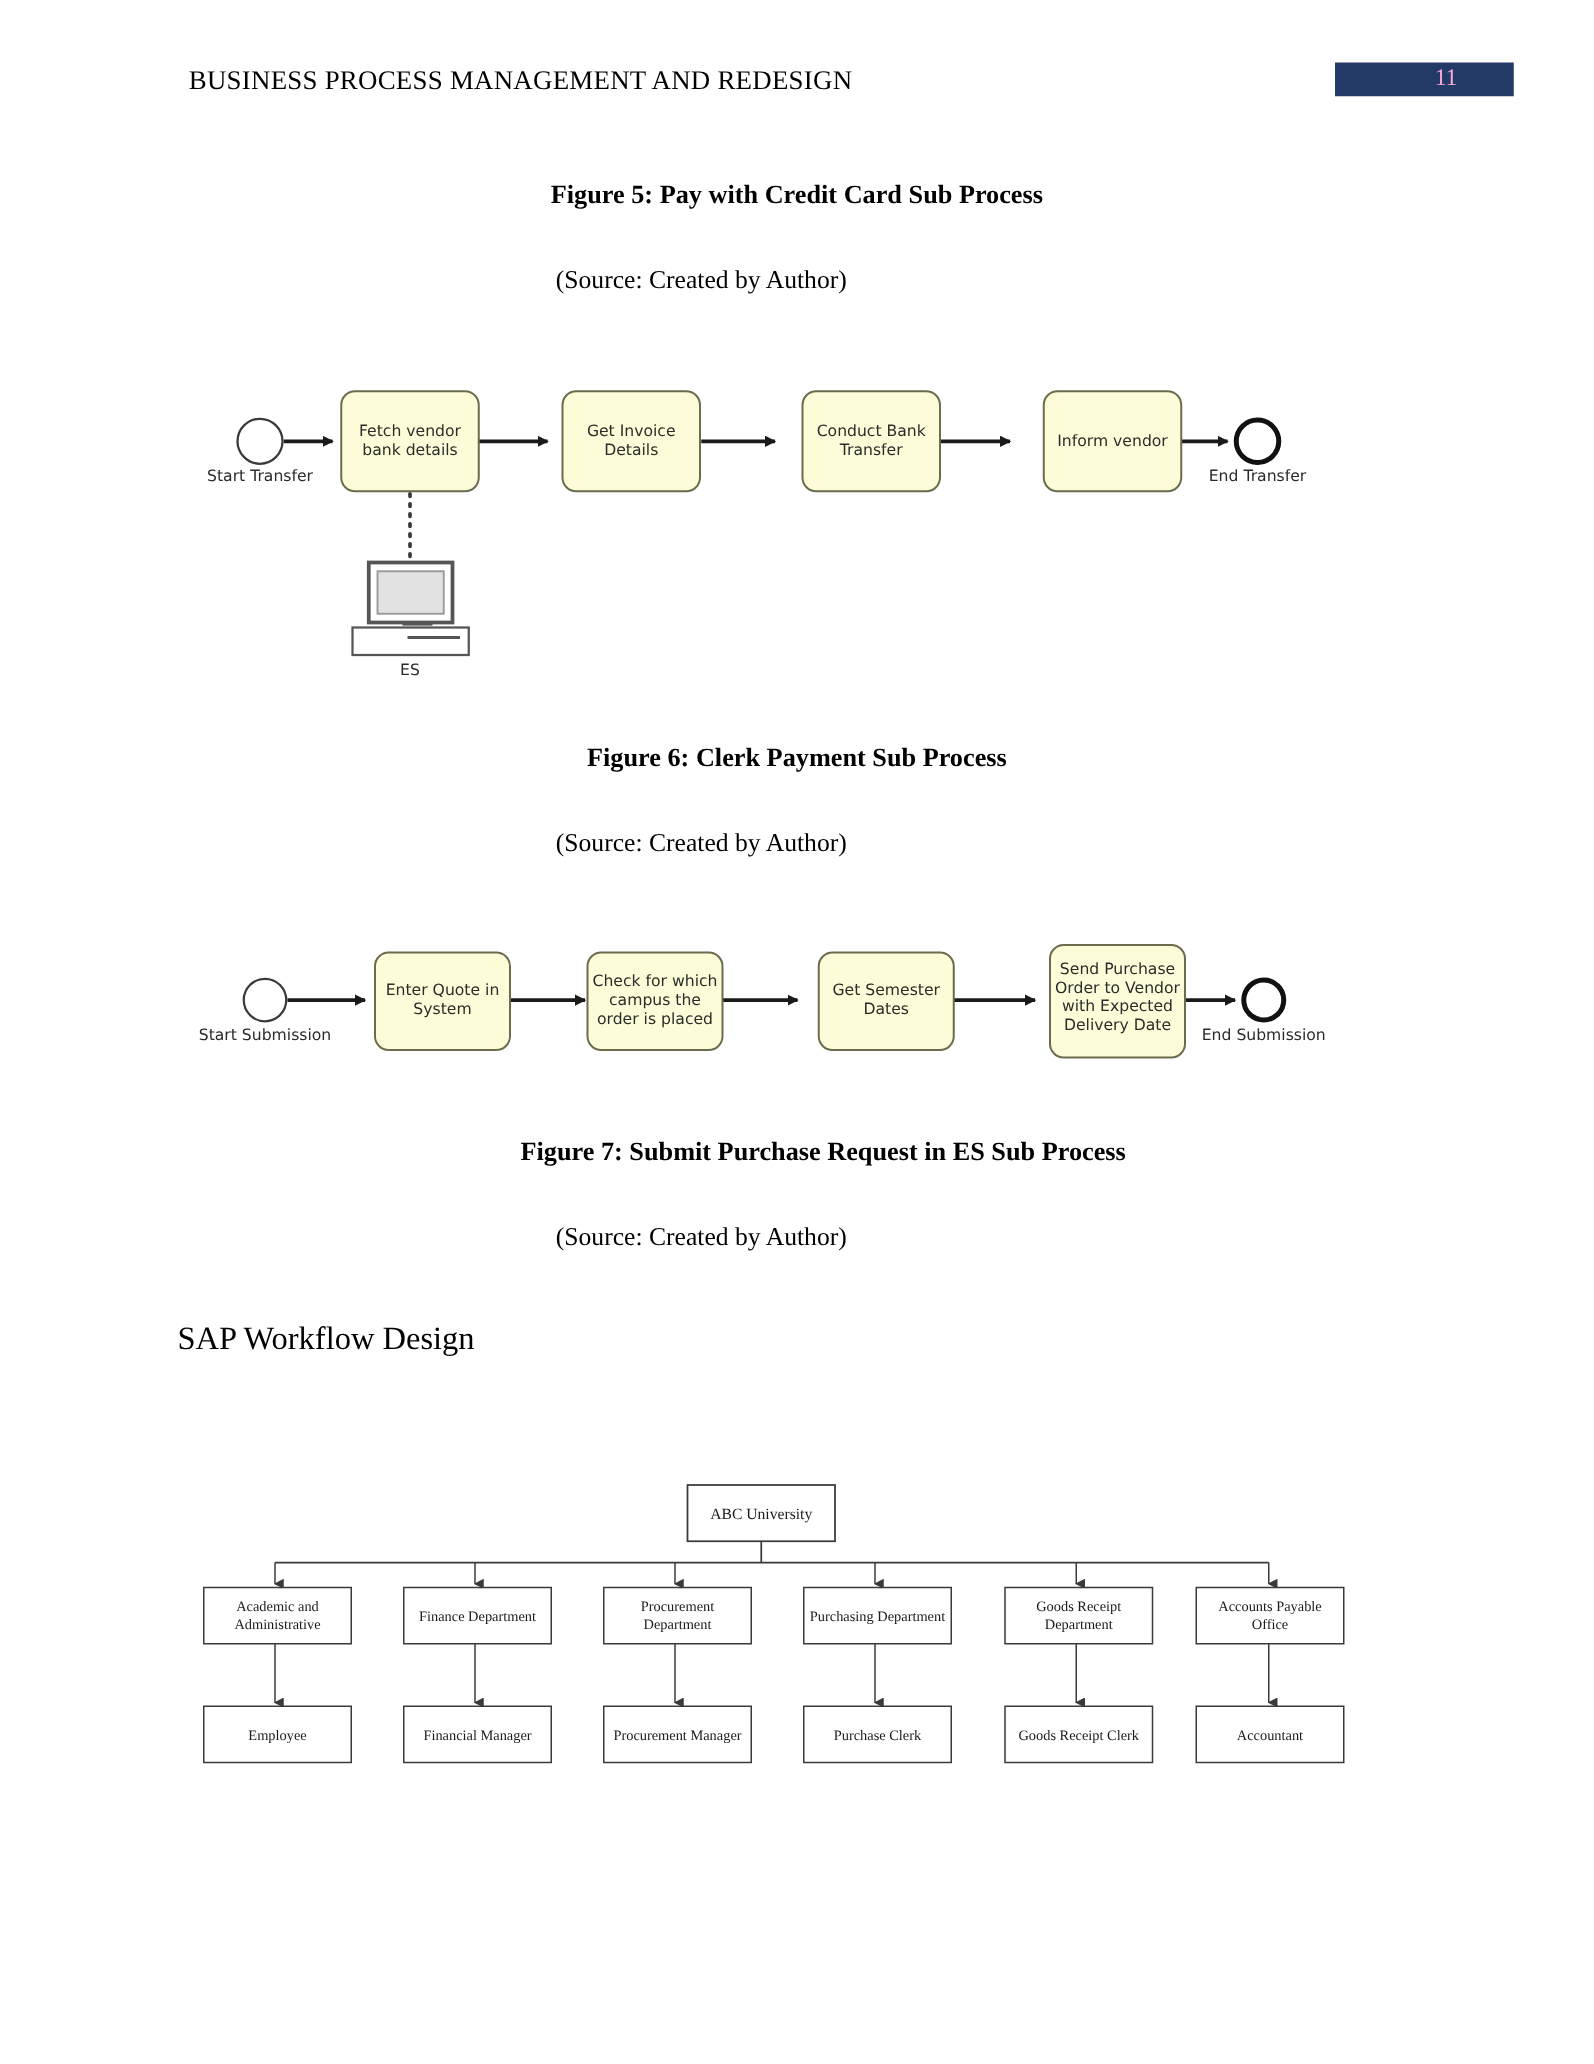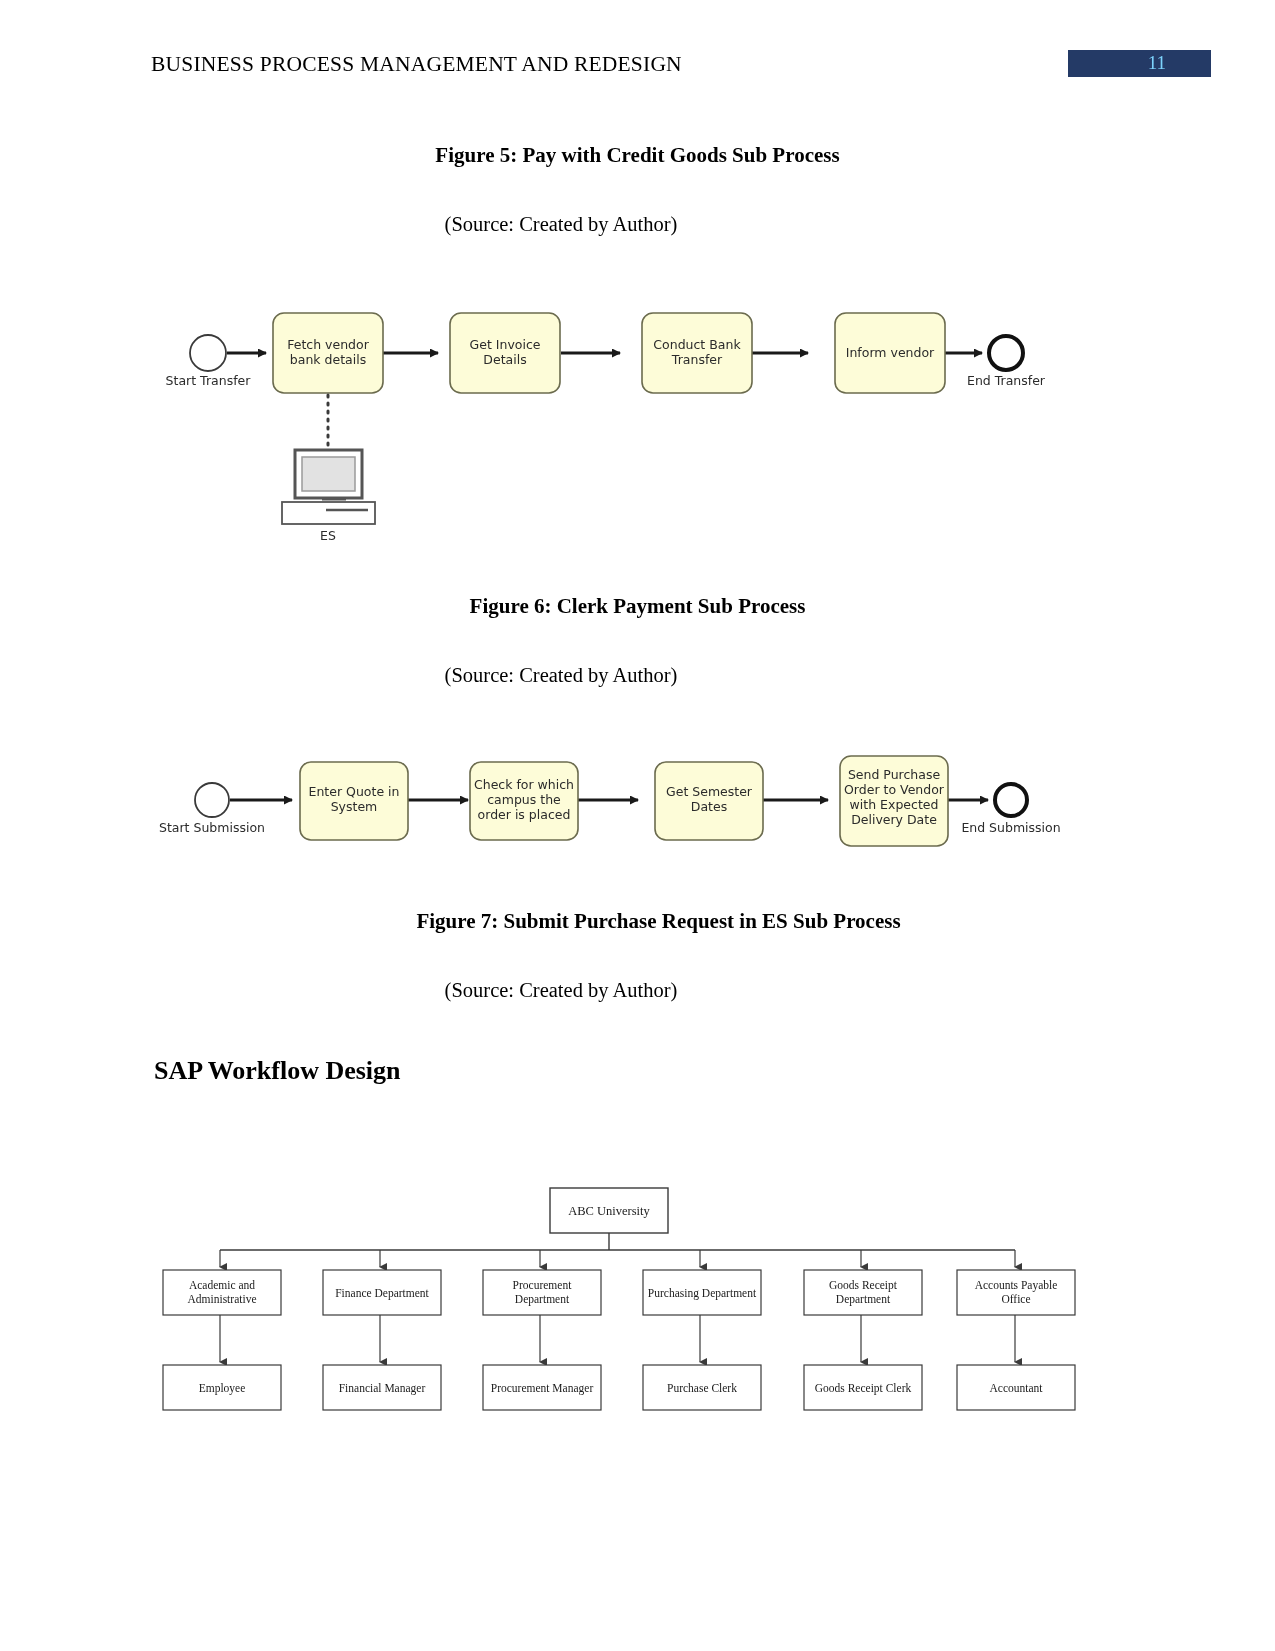"11" .page-number-badge { color: #7dd3fc -> #f9a8d4 }
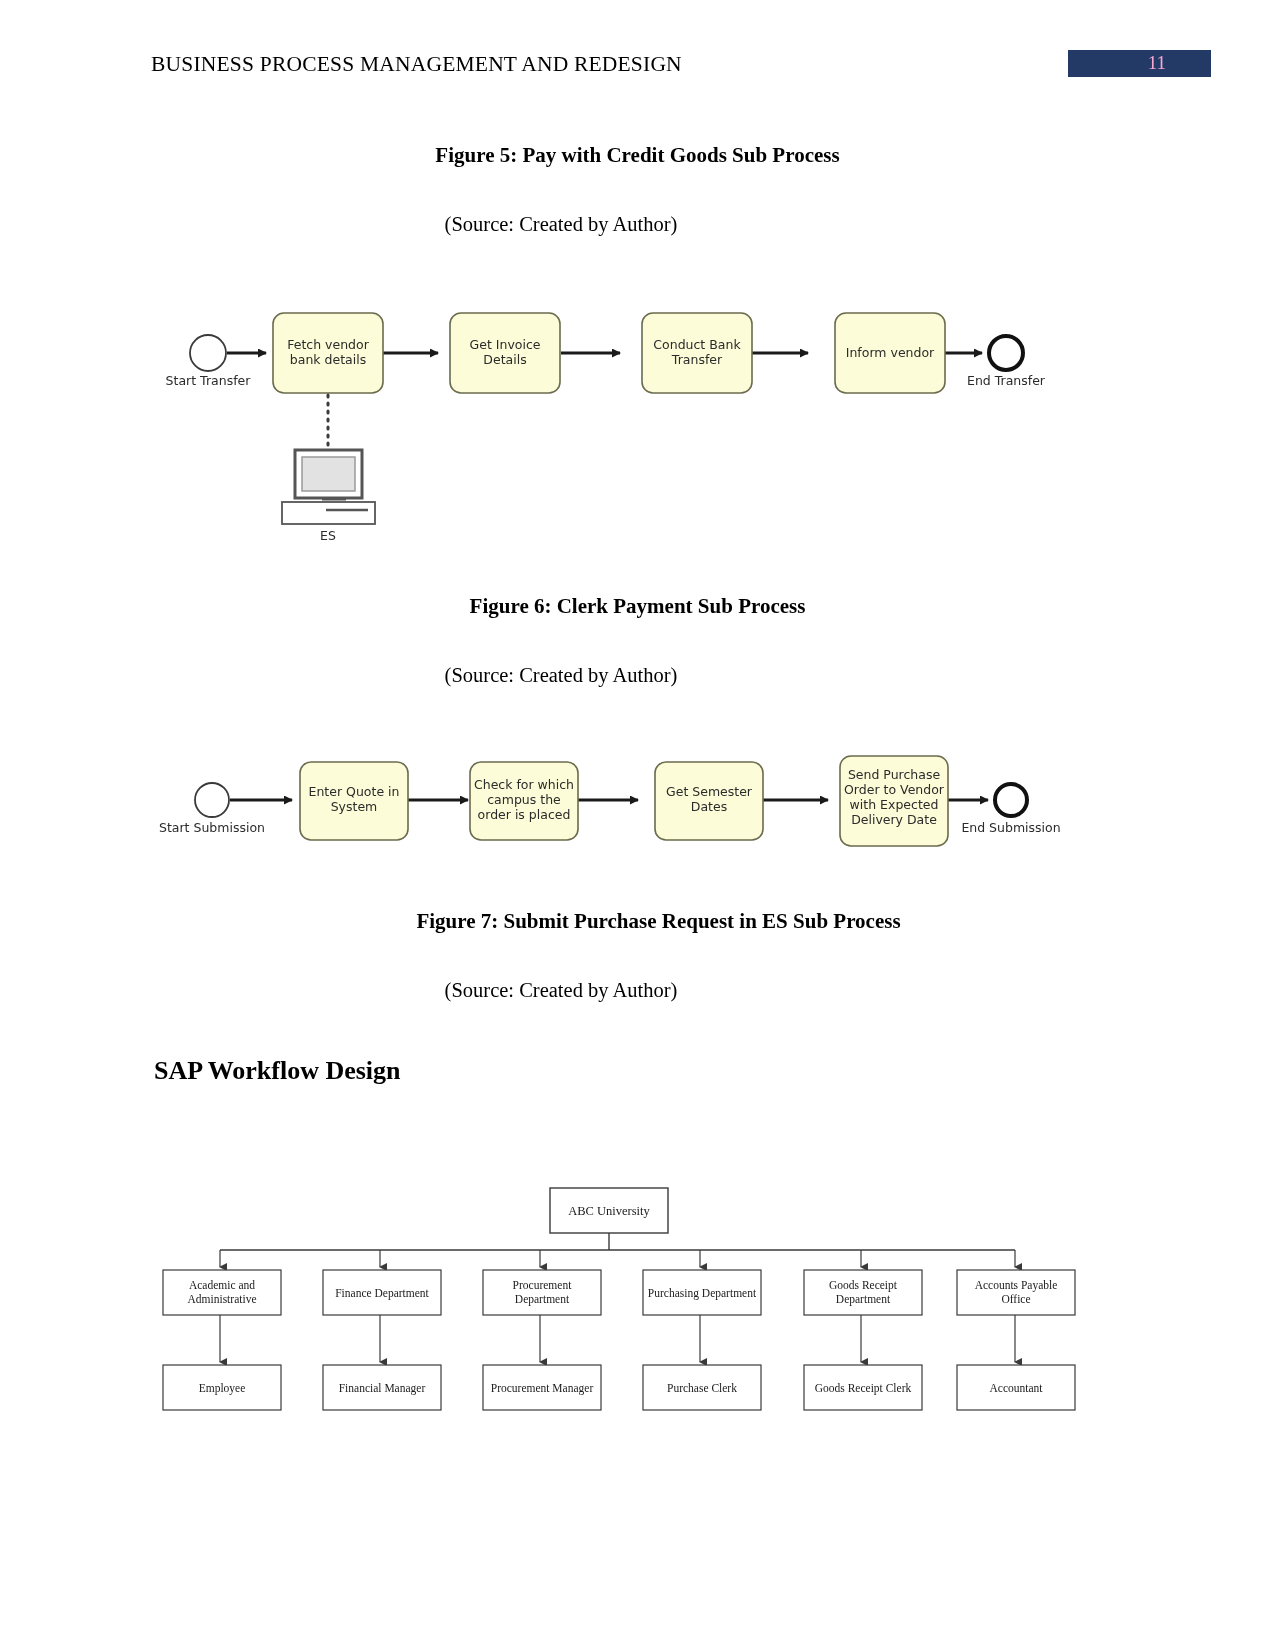"Figure 5: Pay with Credit" div.fig-caption { text: Goods -> Card }
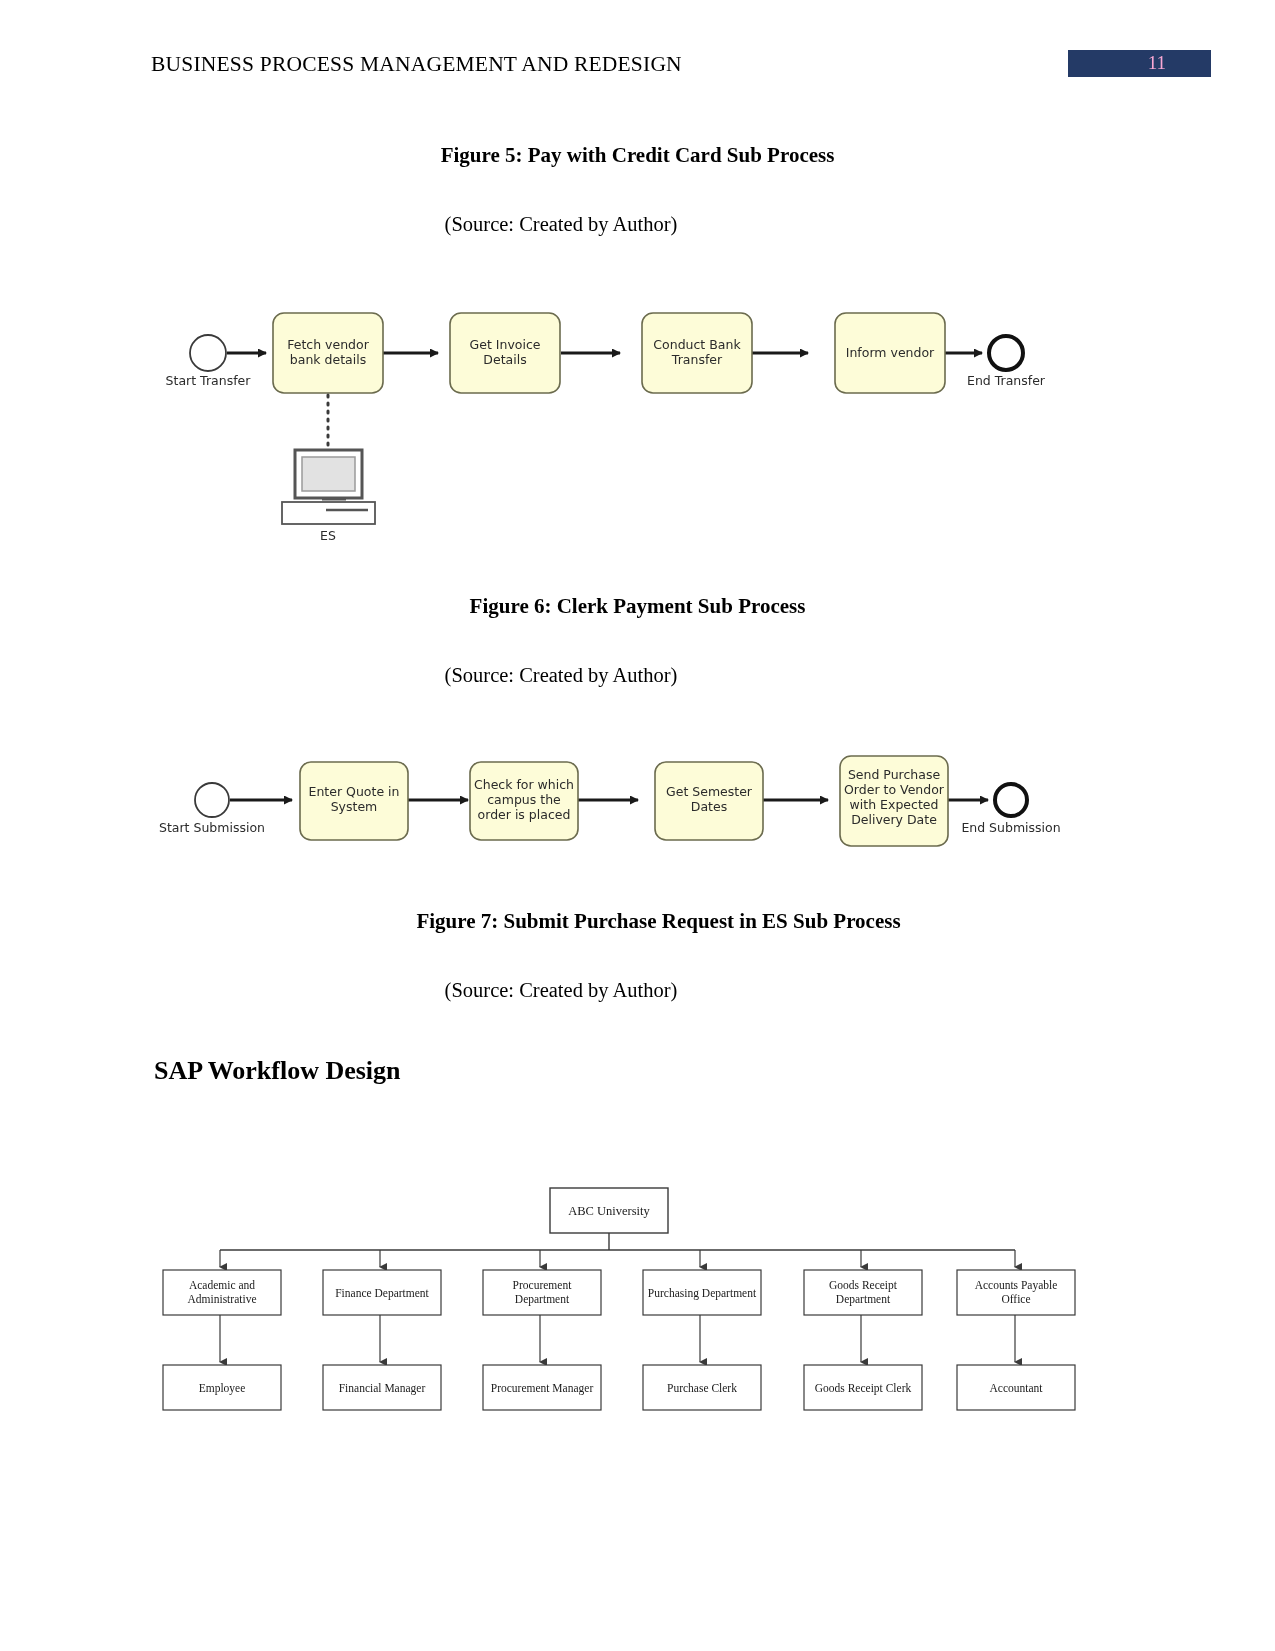"SAP Workflow Design" .section-heading { font-weight: bold -> normal; margin-left: 12px -> none }
